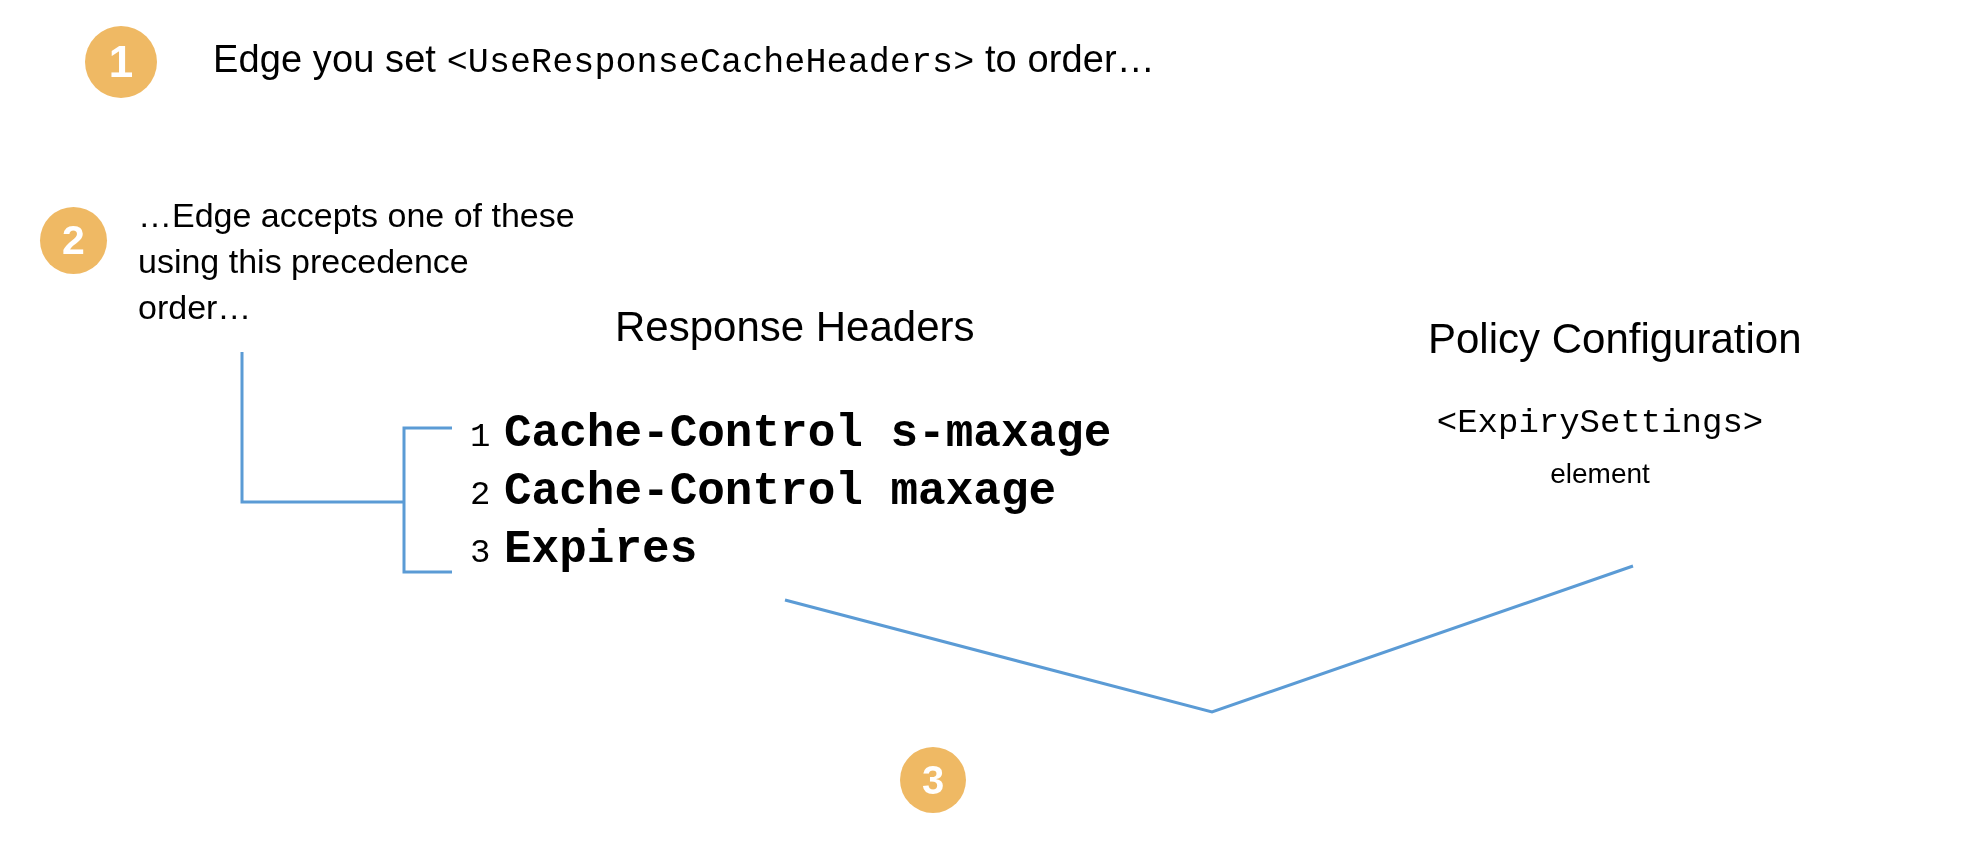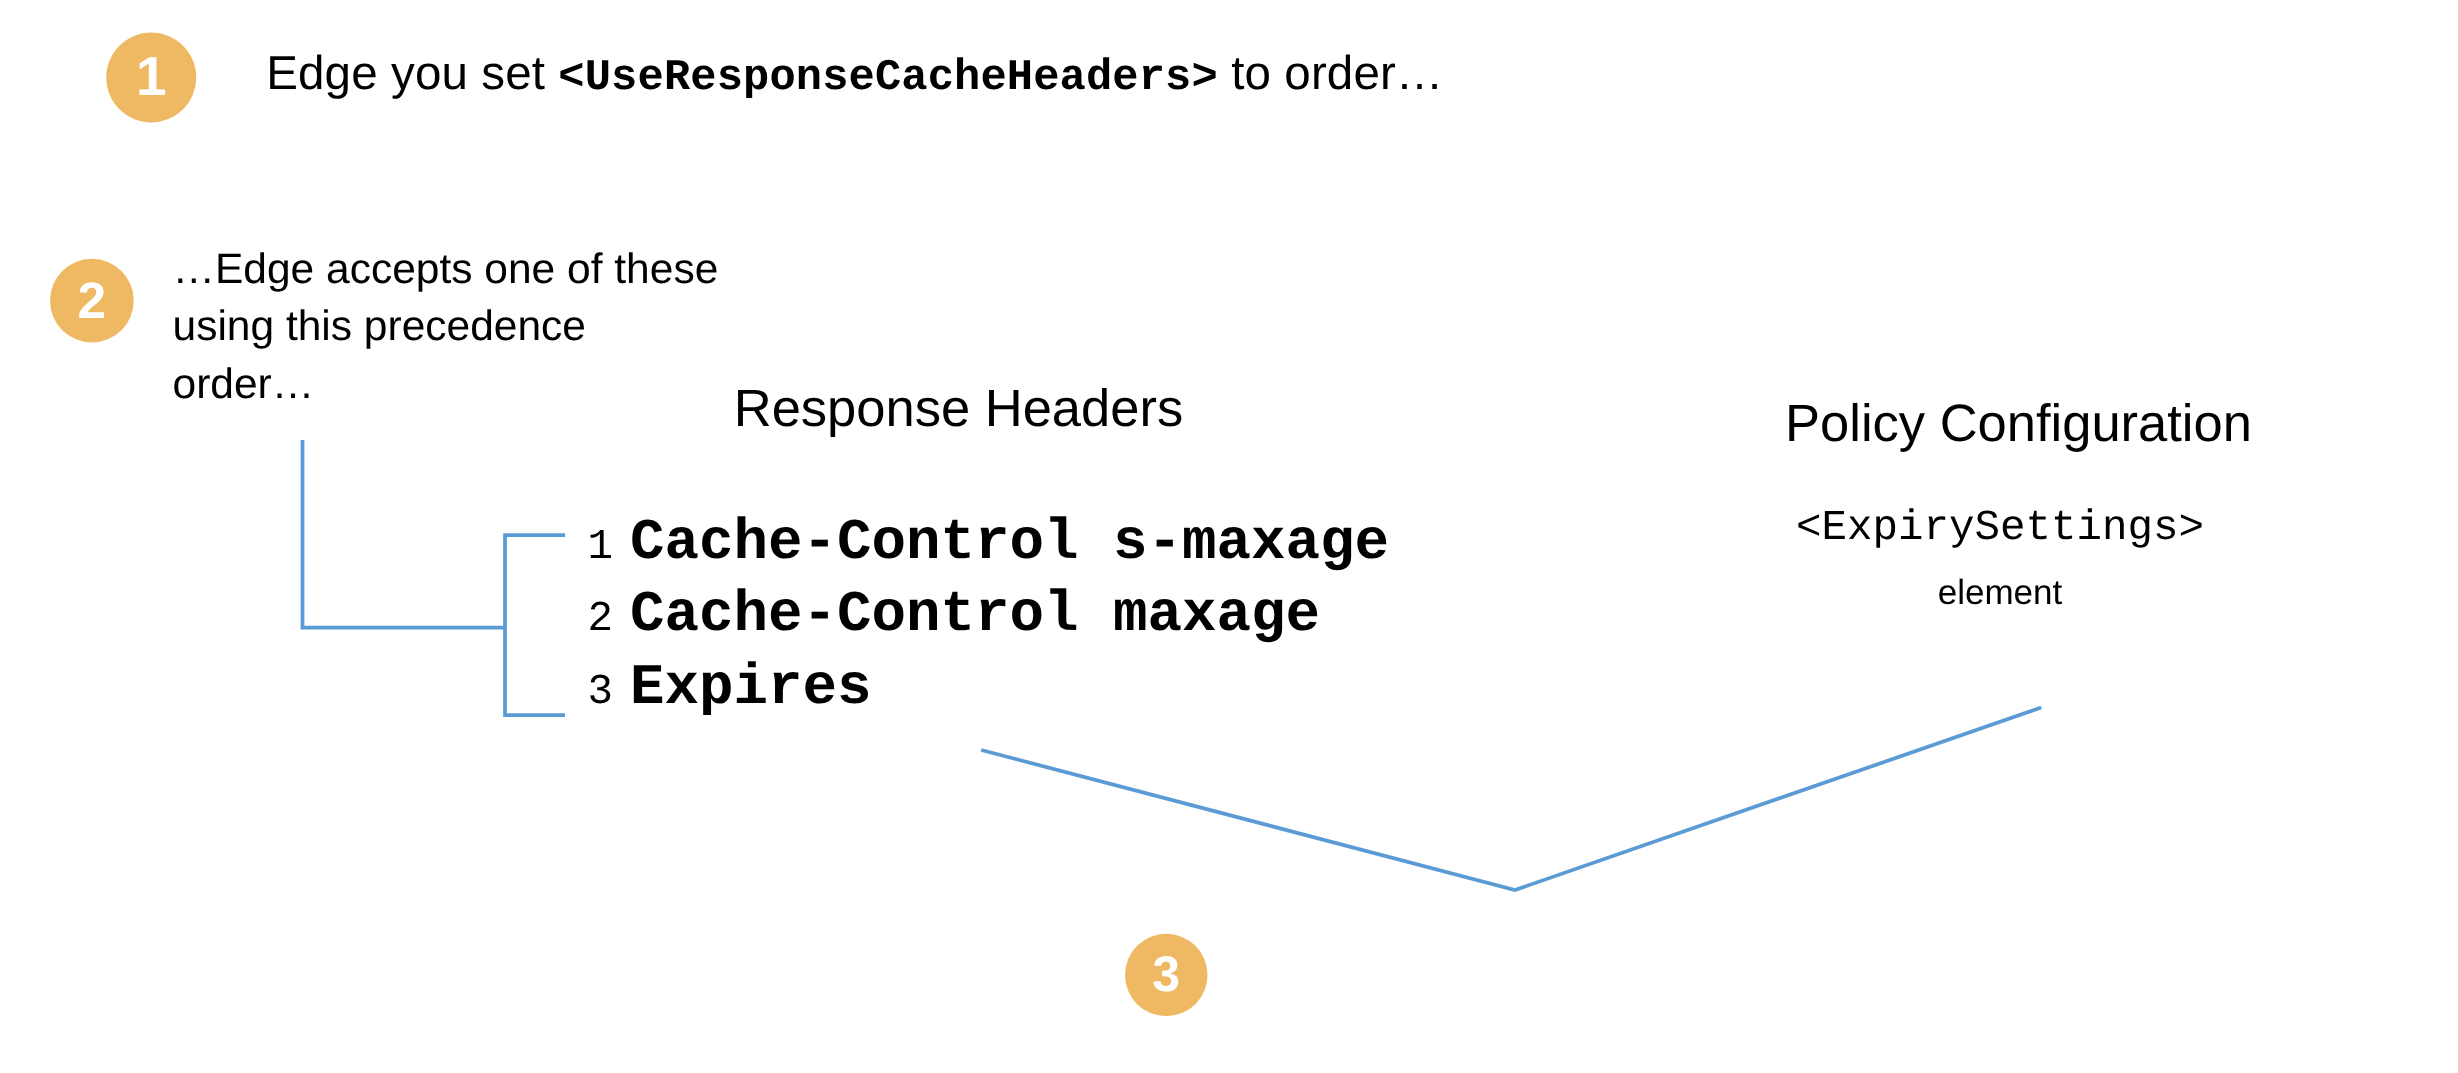"<UseResponseCacheHeaders>" #step1-text .mono { font-weight: bold -> none }
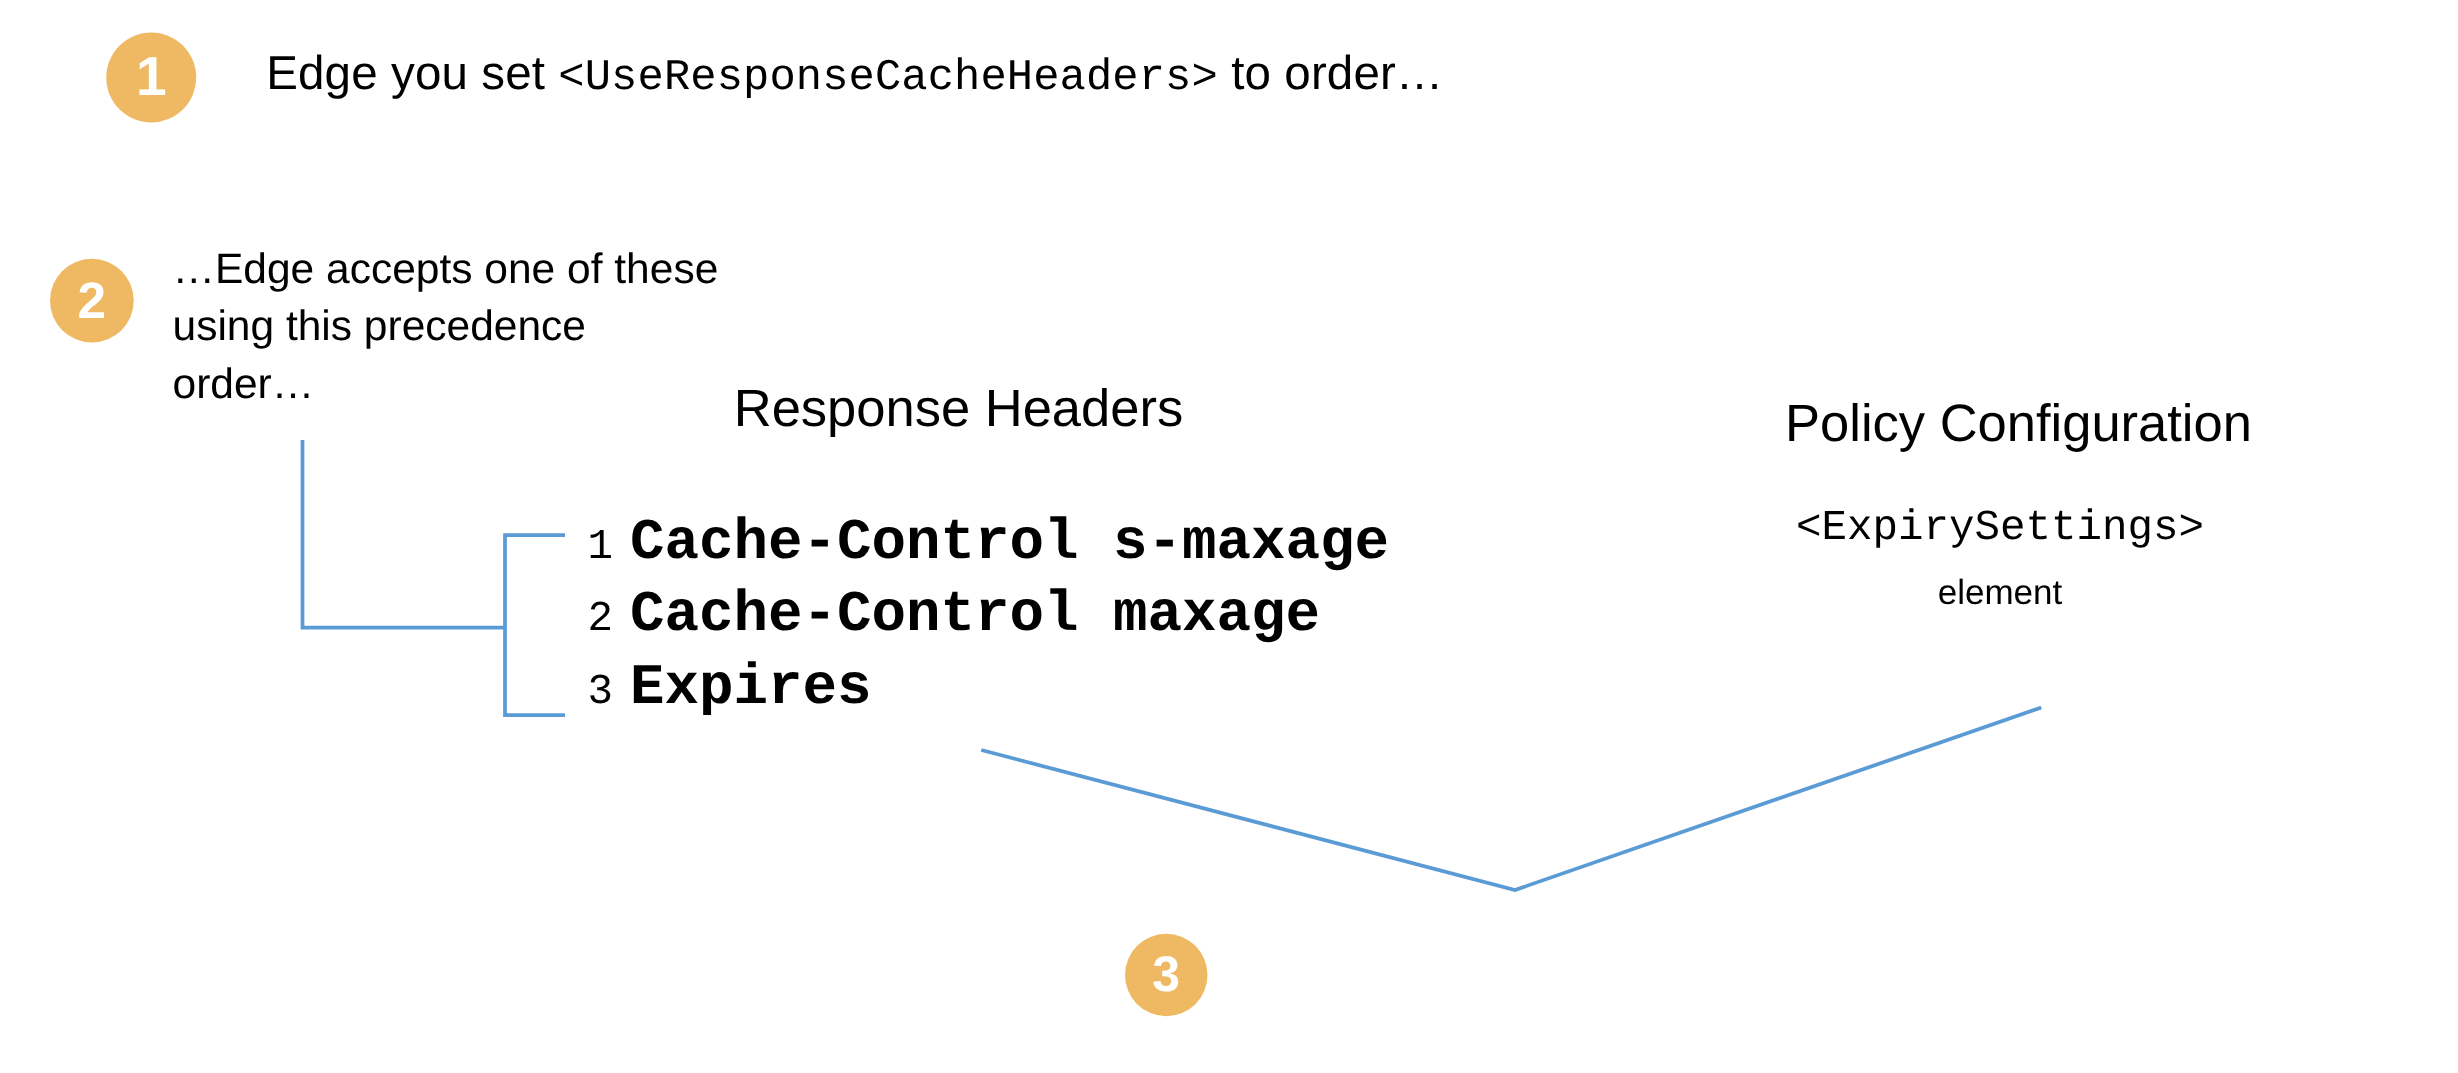"Response Headers" #heading-response { left: 587px -> 615px }
